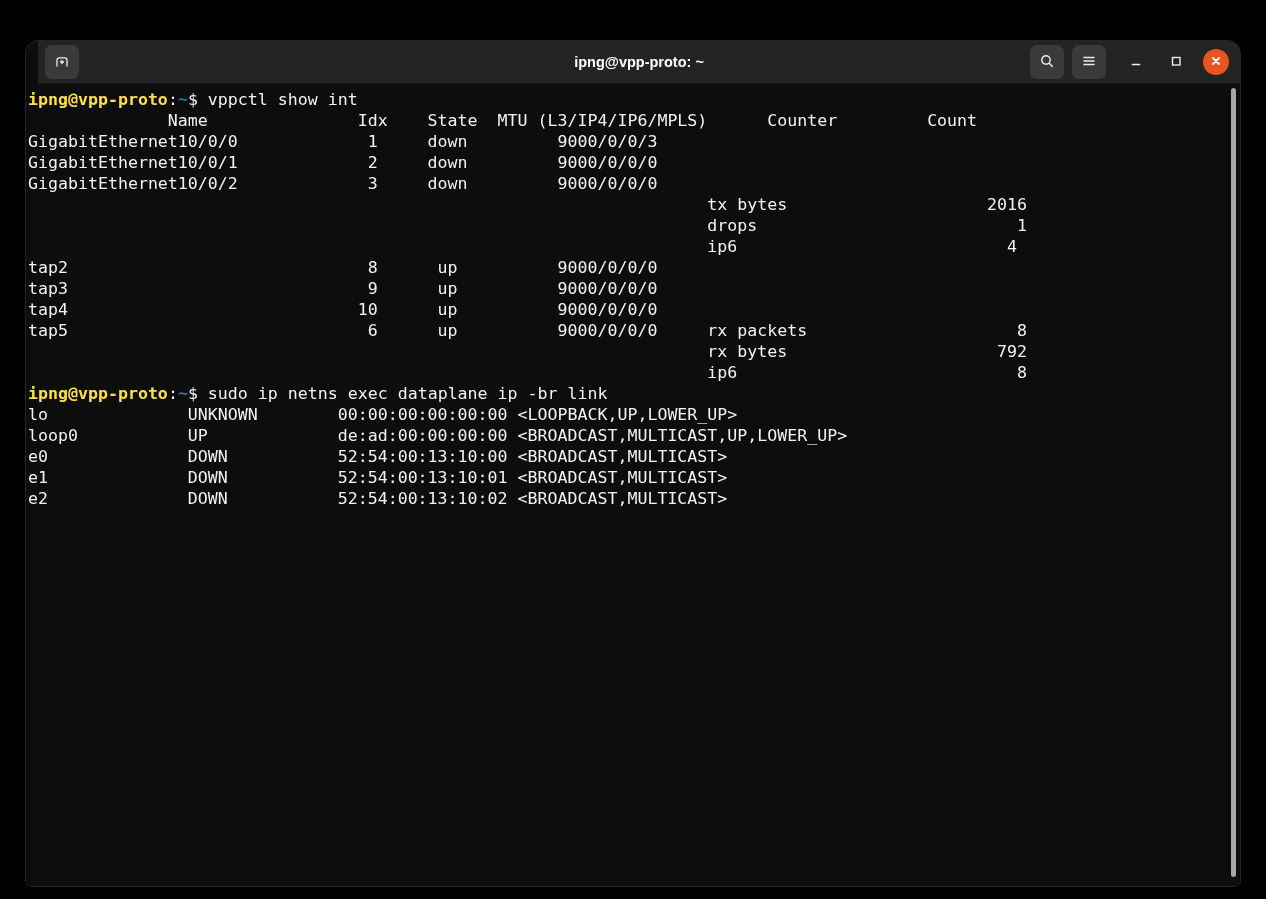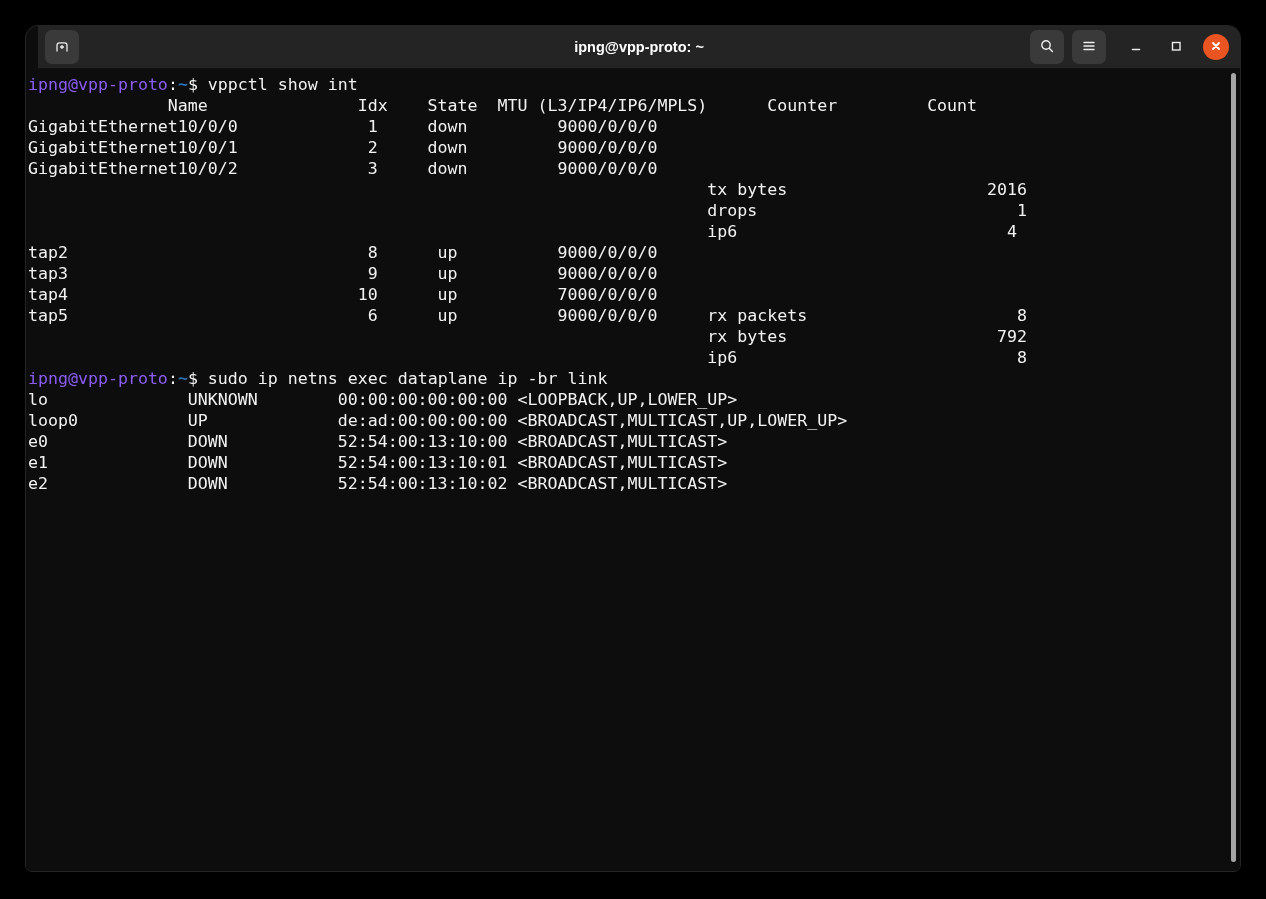"ipng@vpp-proto: ~" .window { top: 25px -> 40px }
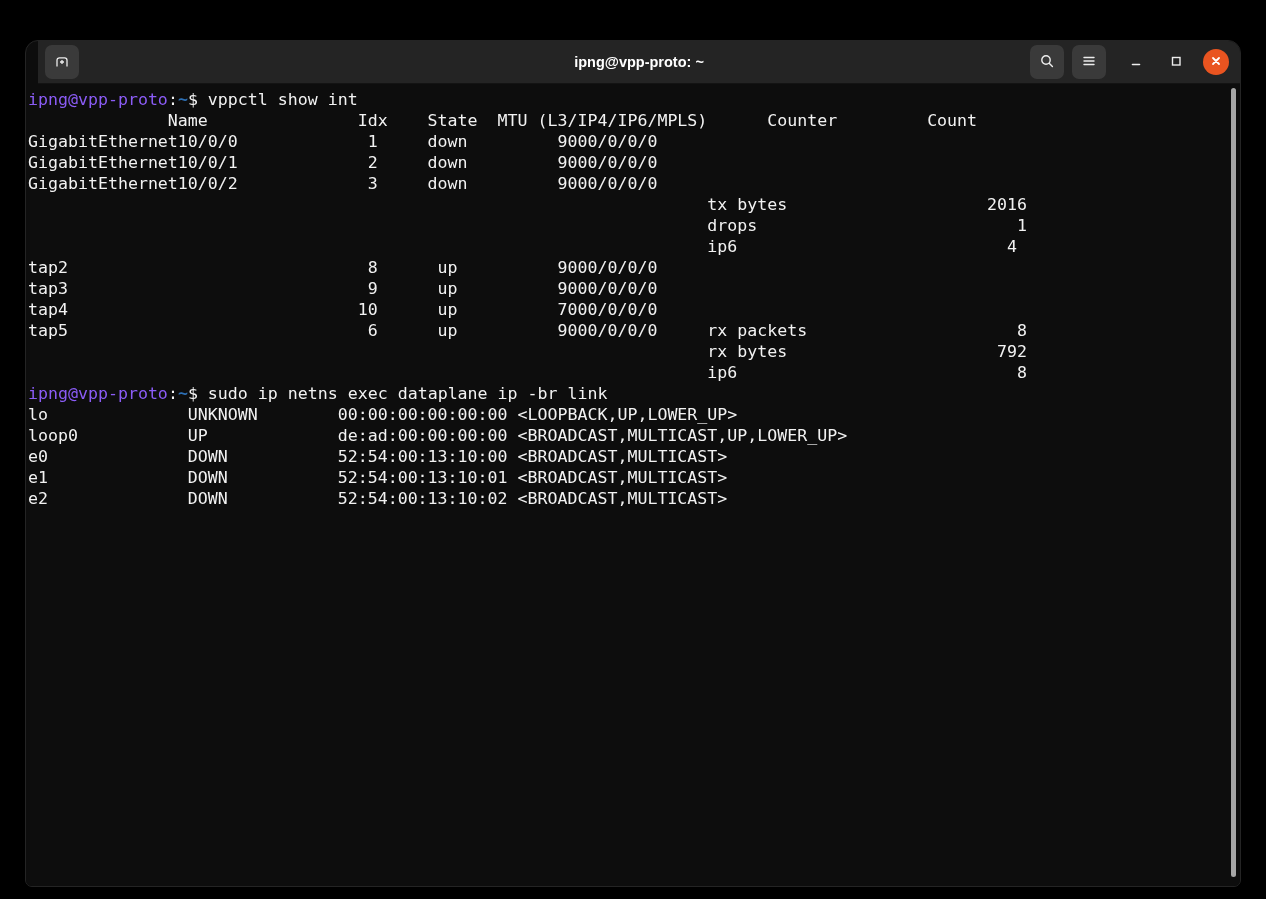"ipng@vpp-proto" .pg { color: #8b5cf6 -> #fde047; font-weight: normal -> bold }
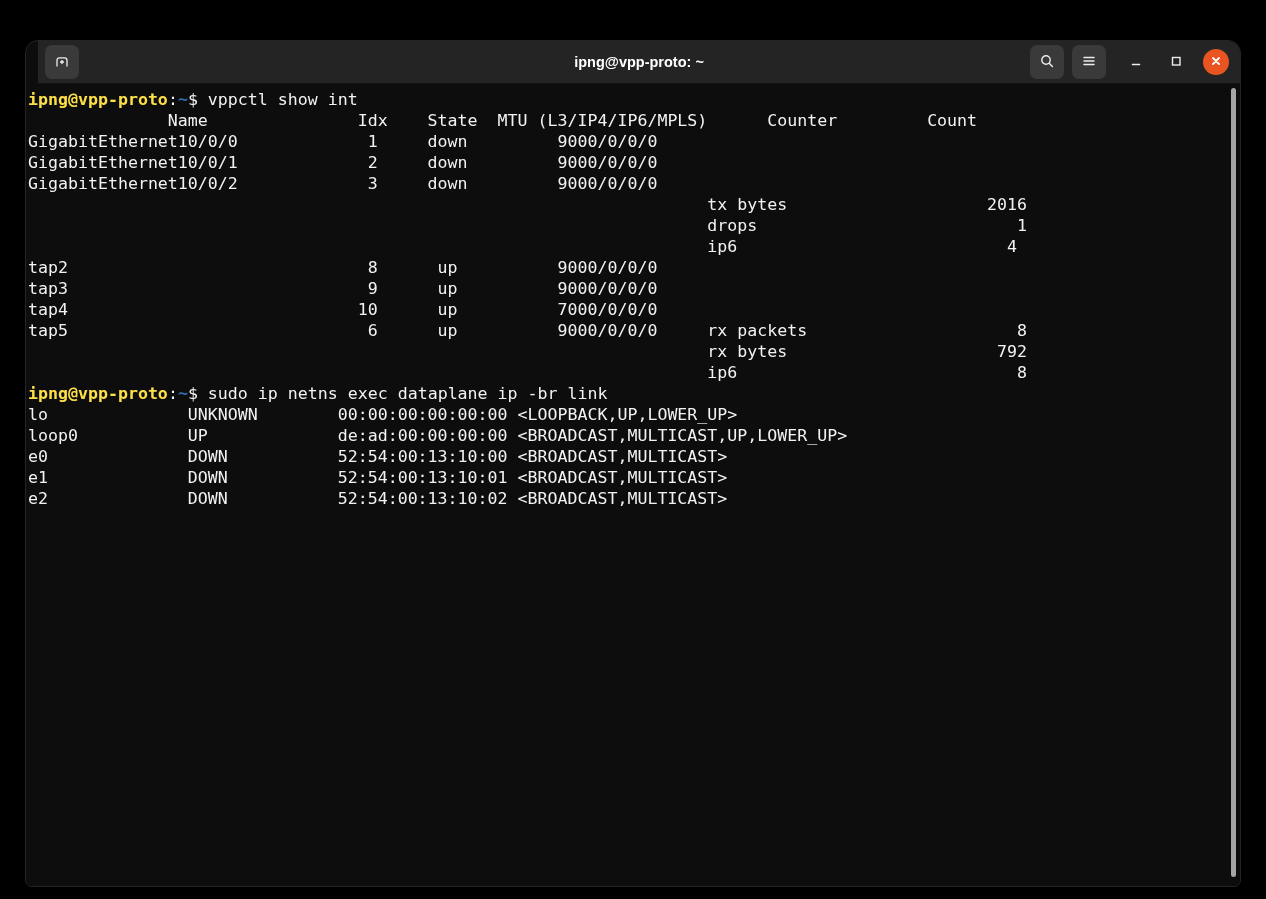"GigabitEthernet10/0/0 1 down 9000/0/0/0" div.tl { text: 9000/0/0/0 -> 9000/0/0/3 }
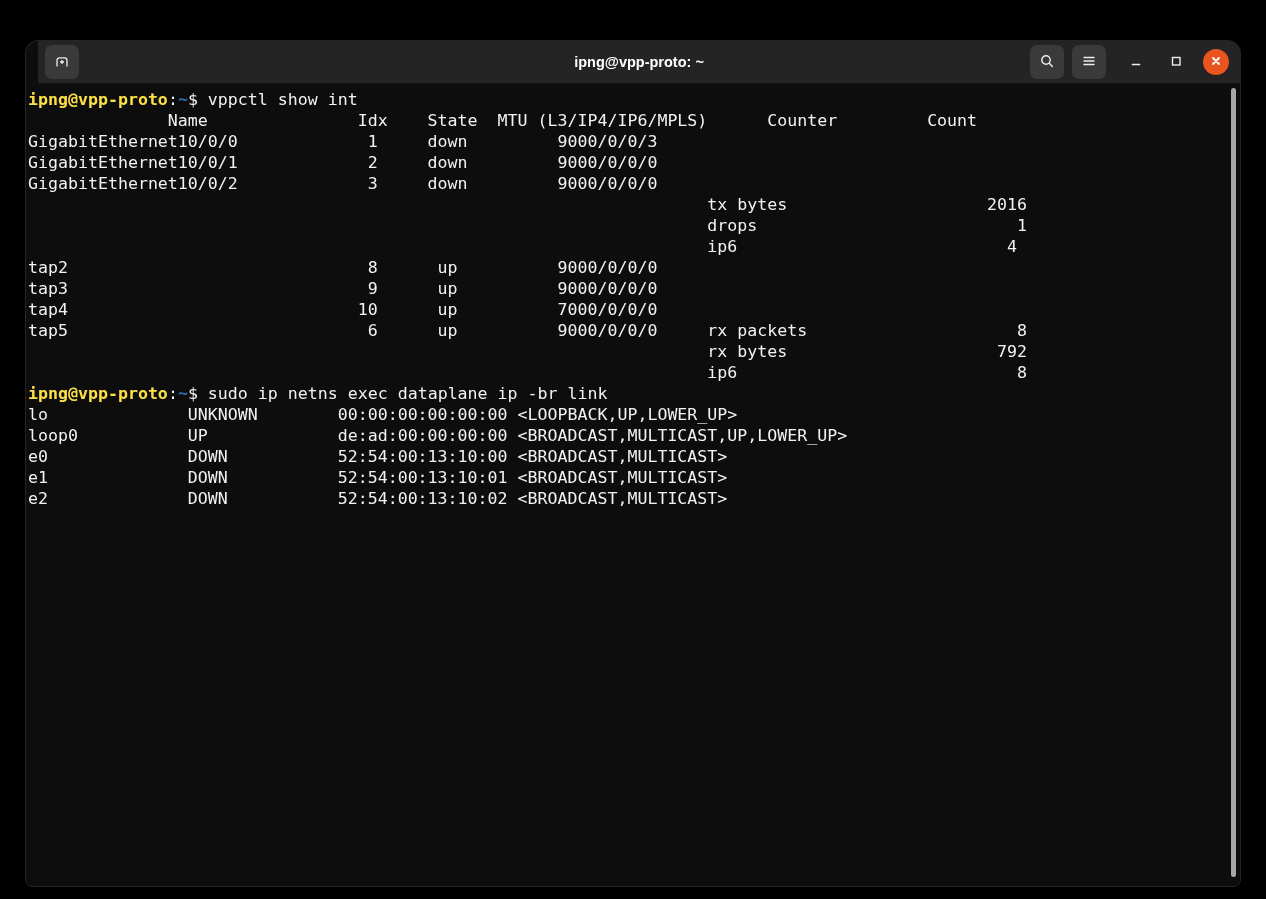"tap4 10 up 7000/0/0/0" div.tl { text: 7000/0/0/0 -> 9000/0/0/0 }
